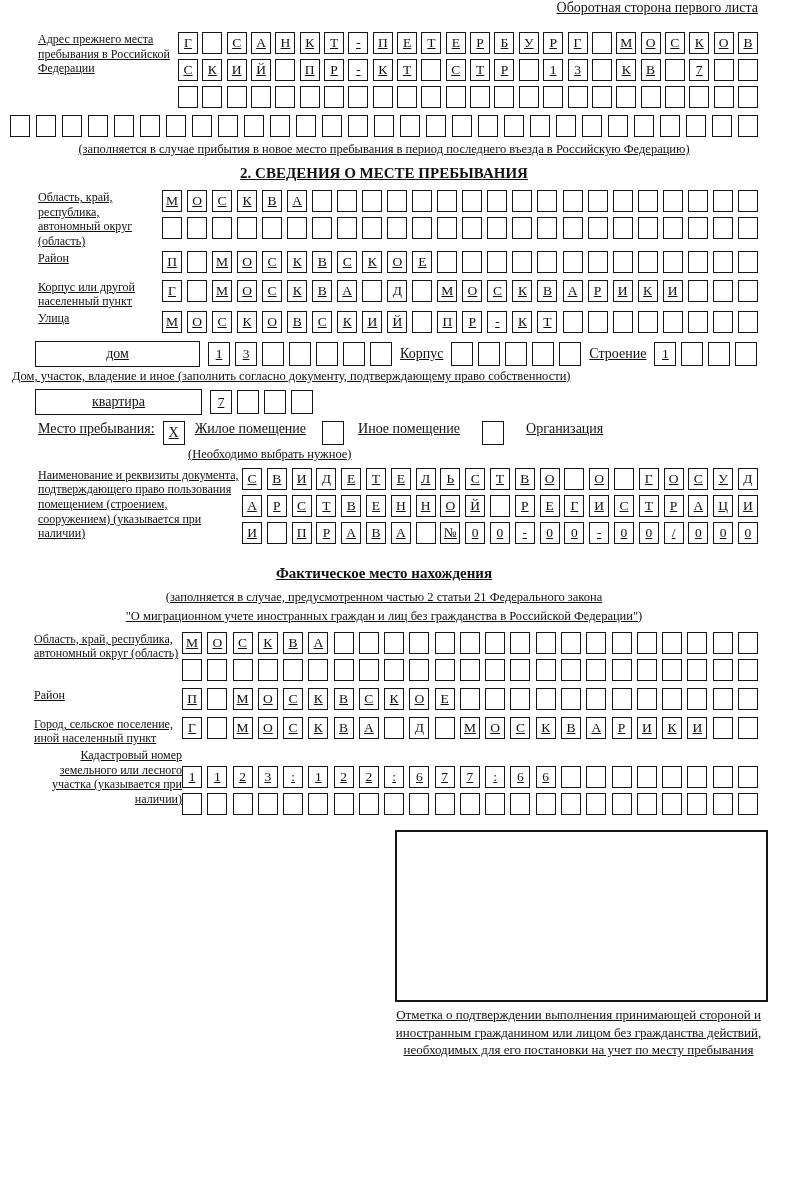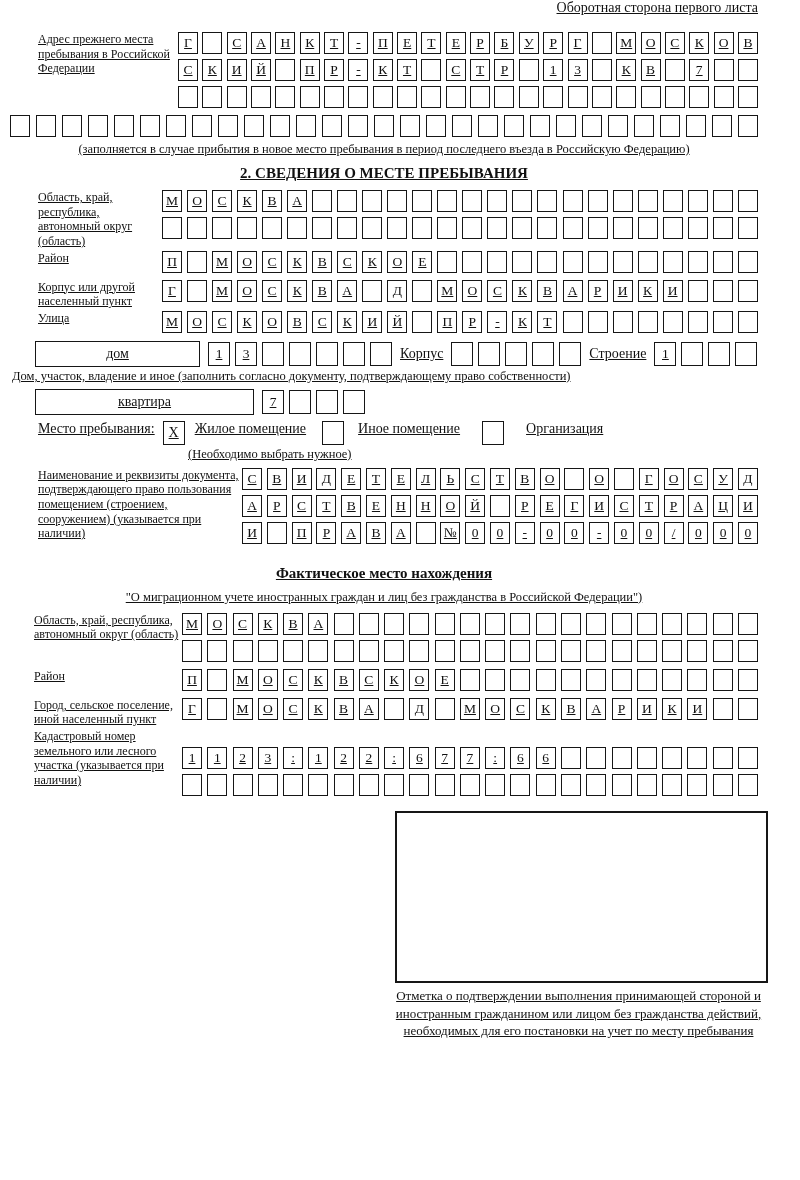"квартира" div.namedbox { width: 219px -> 167px }
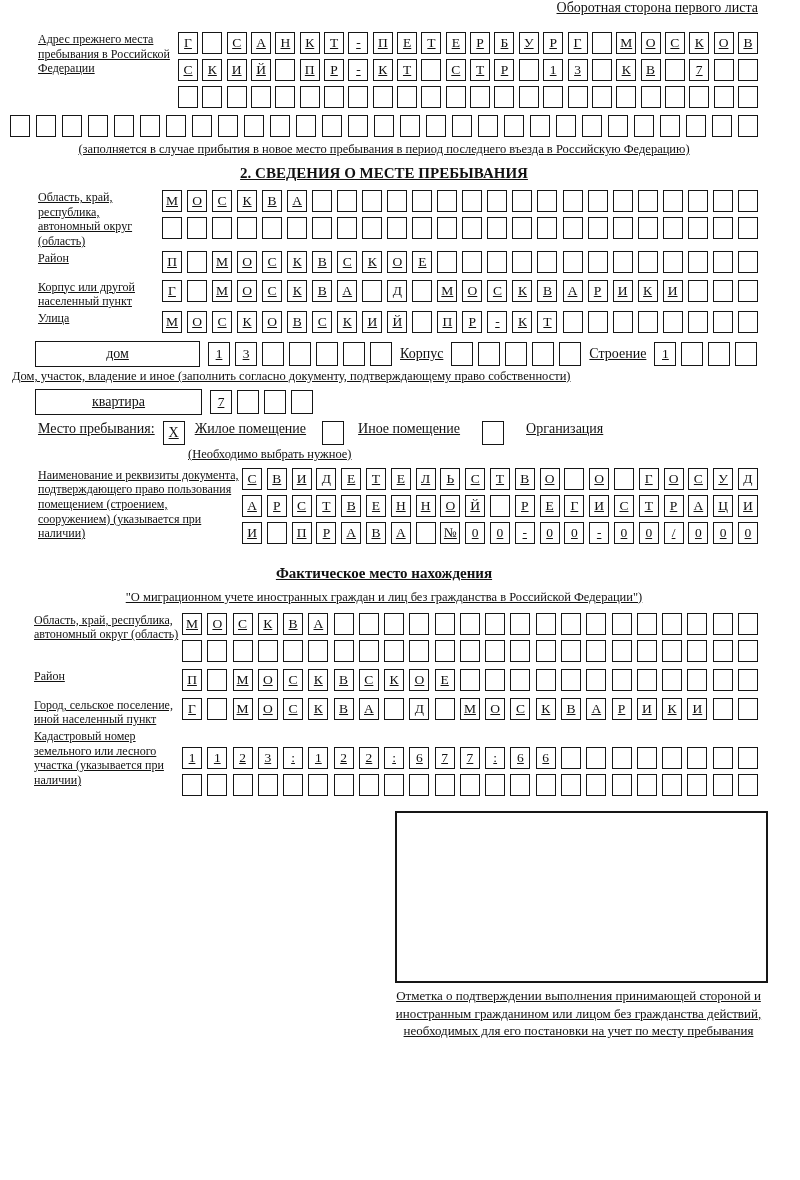"(заполняется в случае, предусмотренном" div.note { html: none -> <div>(заполняется в случае, предусмотренном частью 2 статьи 21 Федерального закона</div> }
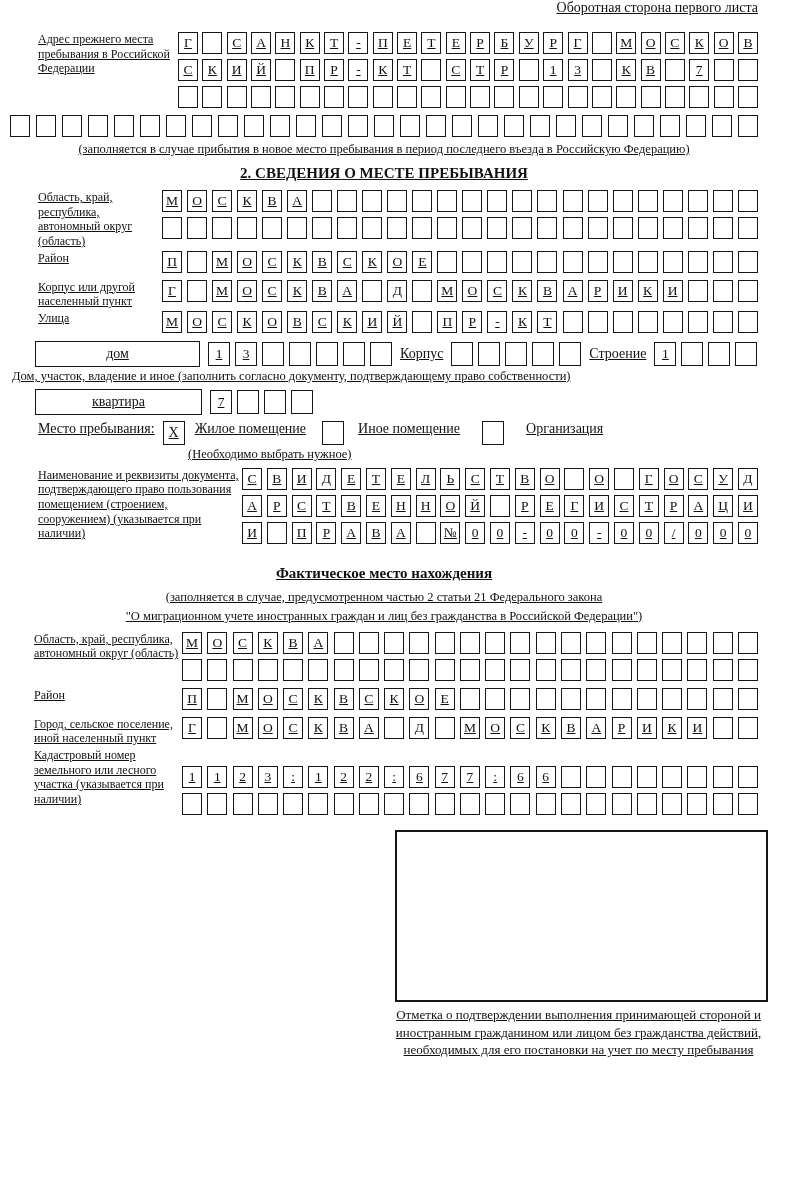"Кадастровый номер земельного или лесного" div.flabel { text-align: none -> right }
